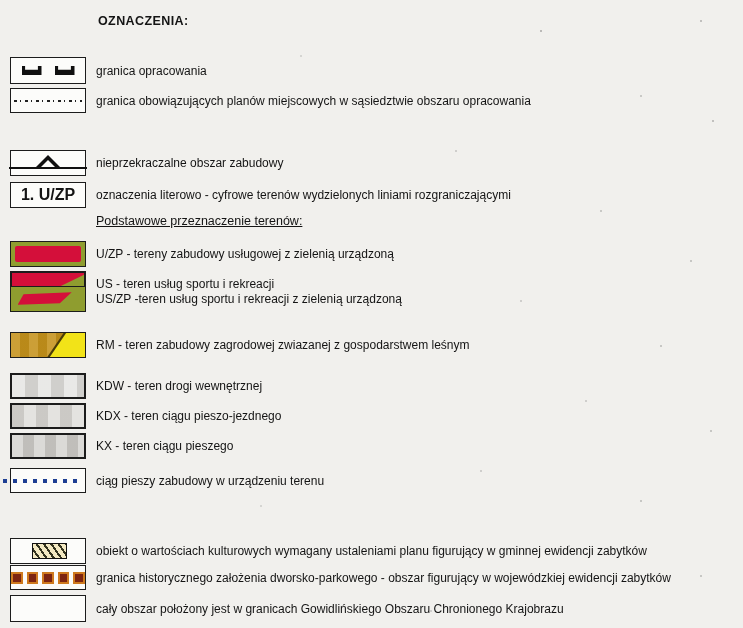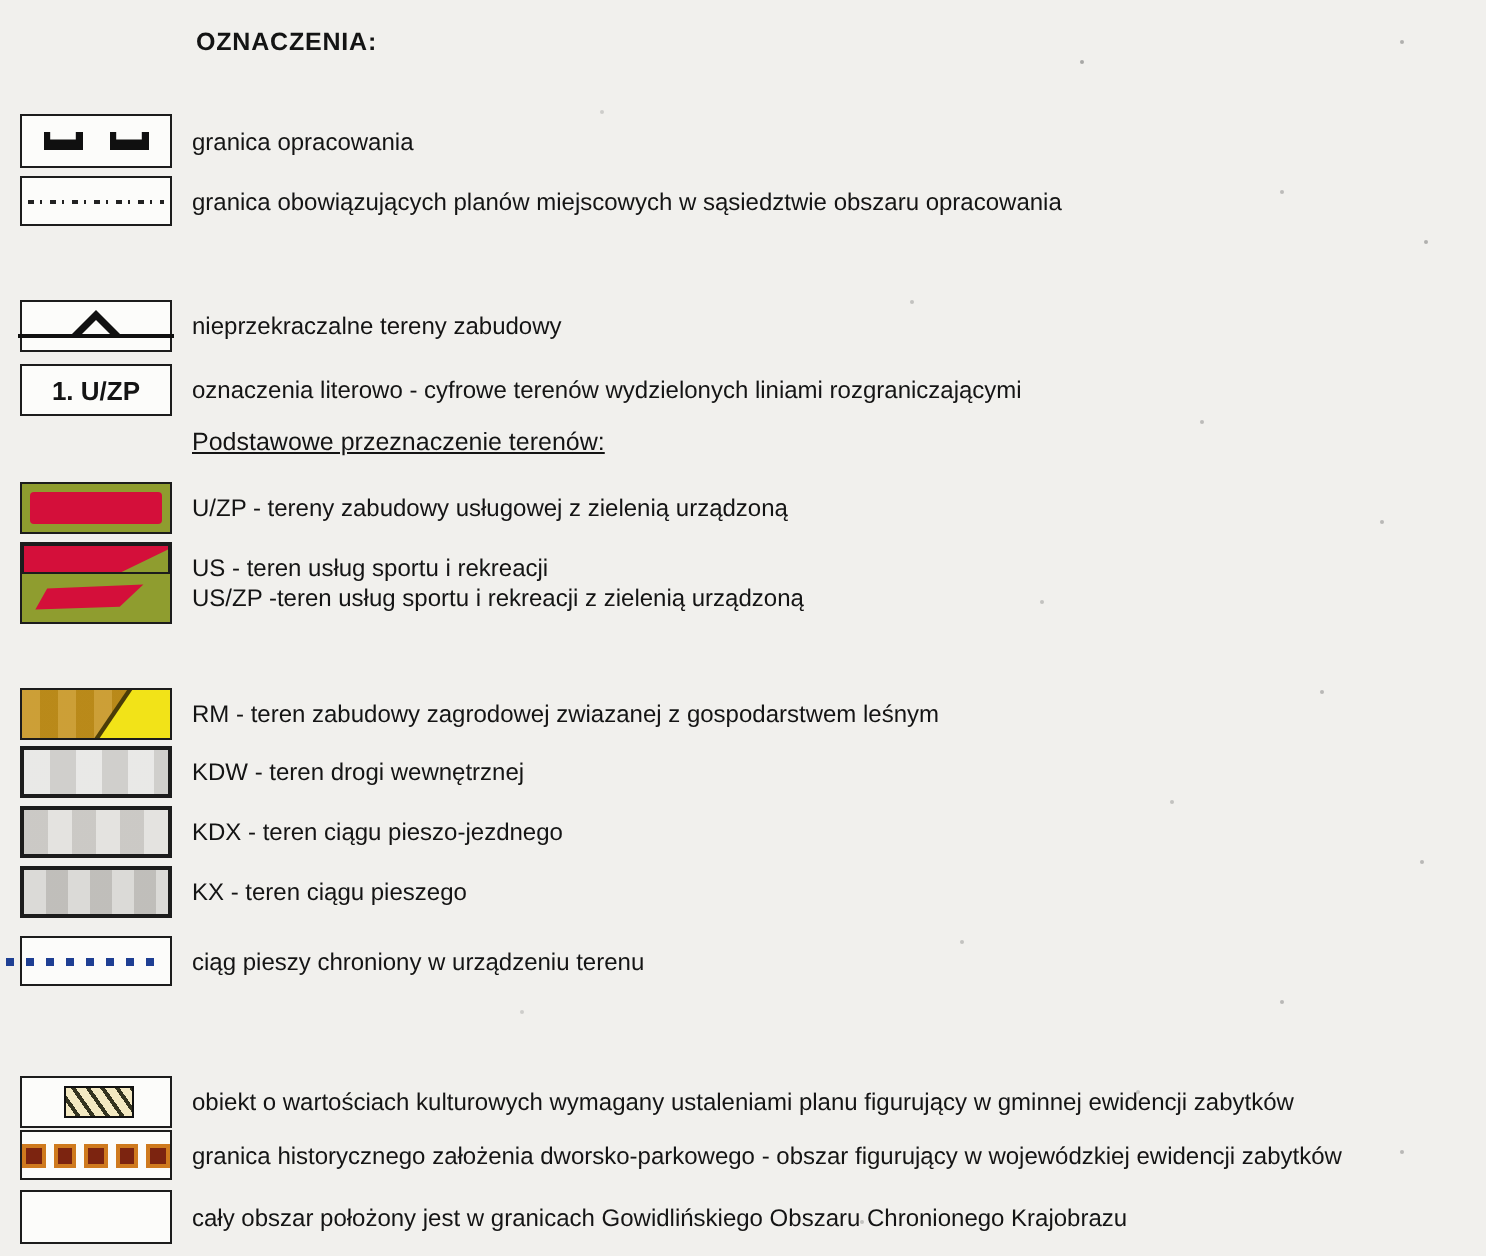"nieprzekraczalne tereny zabudowy" div.lbl { text: tereny -> obszar }
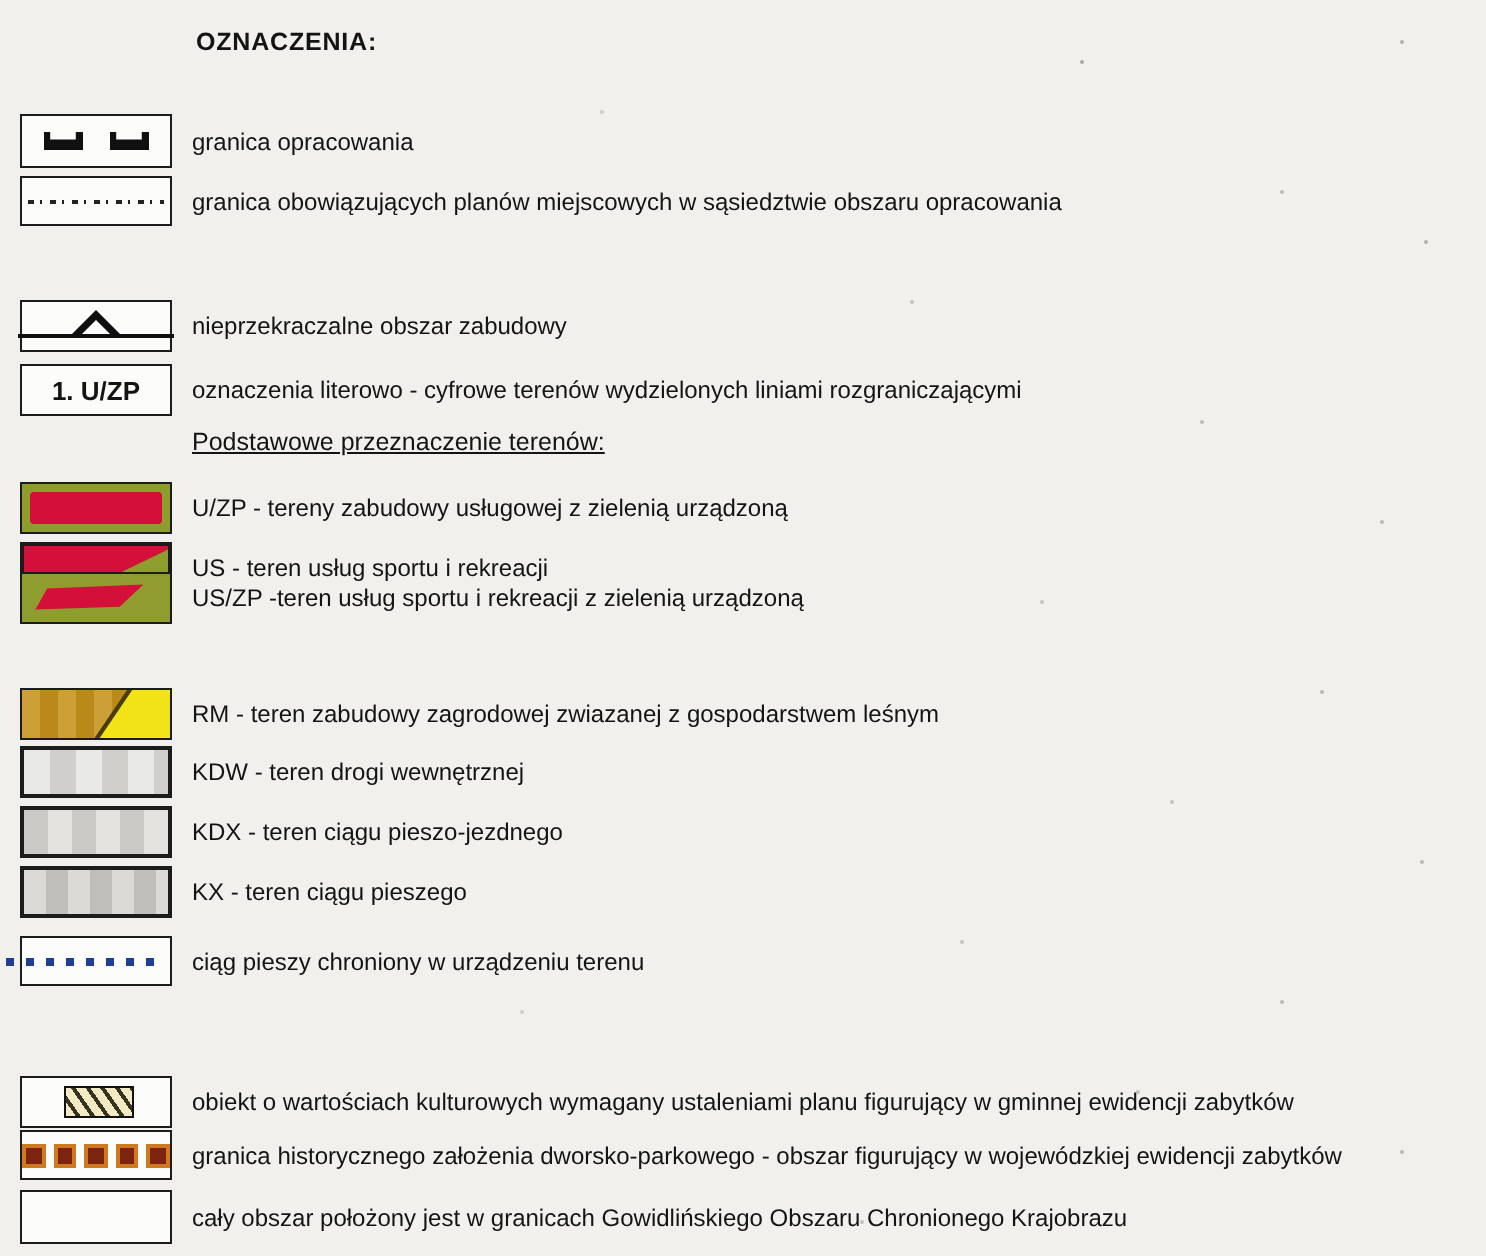"1. U/ZP" .sym-code { font-size: 13px -> 16px }
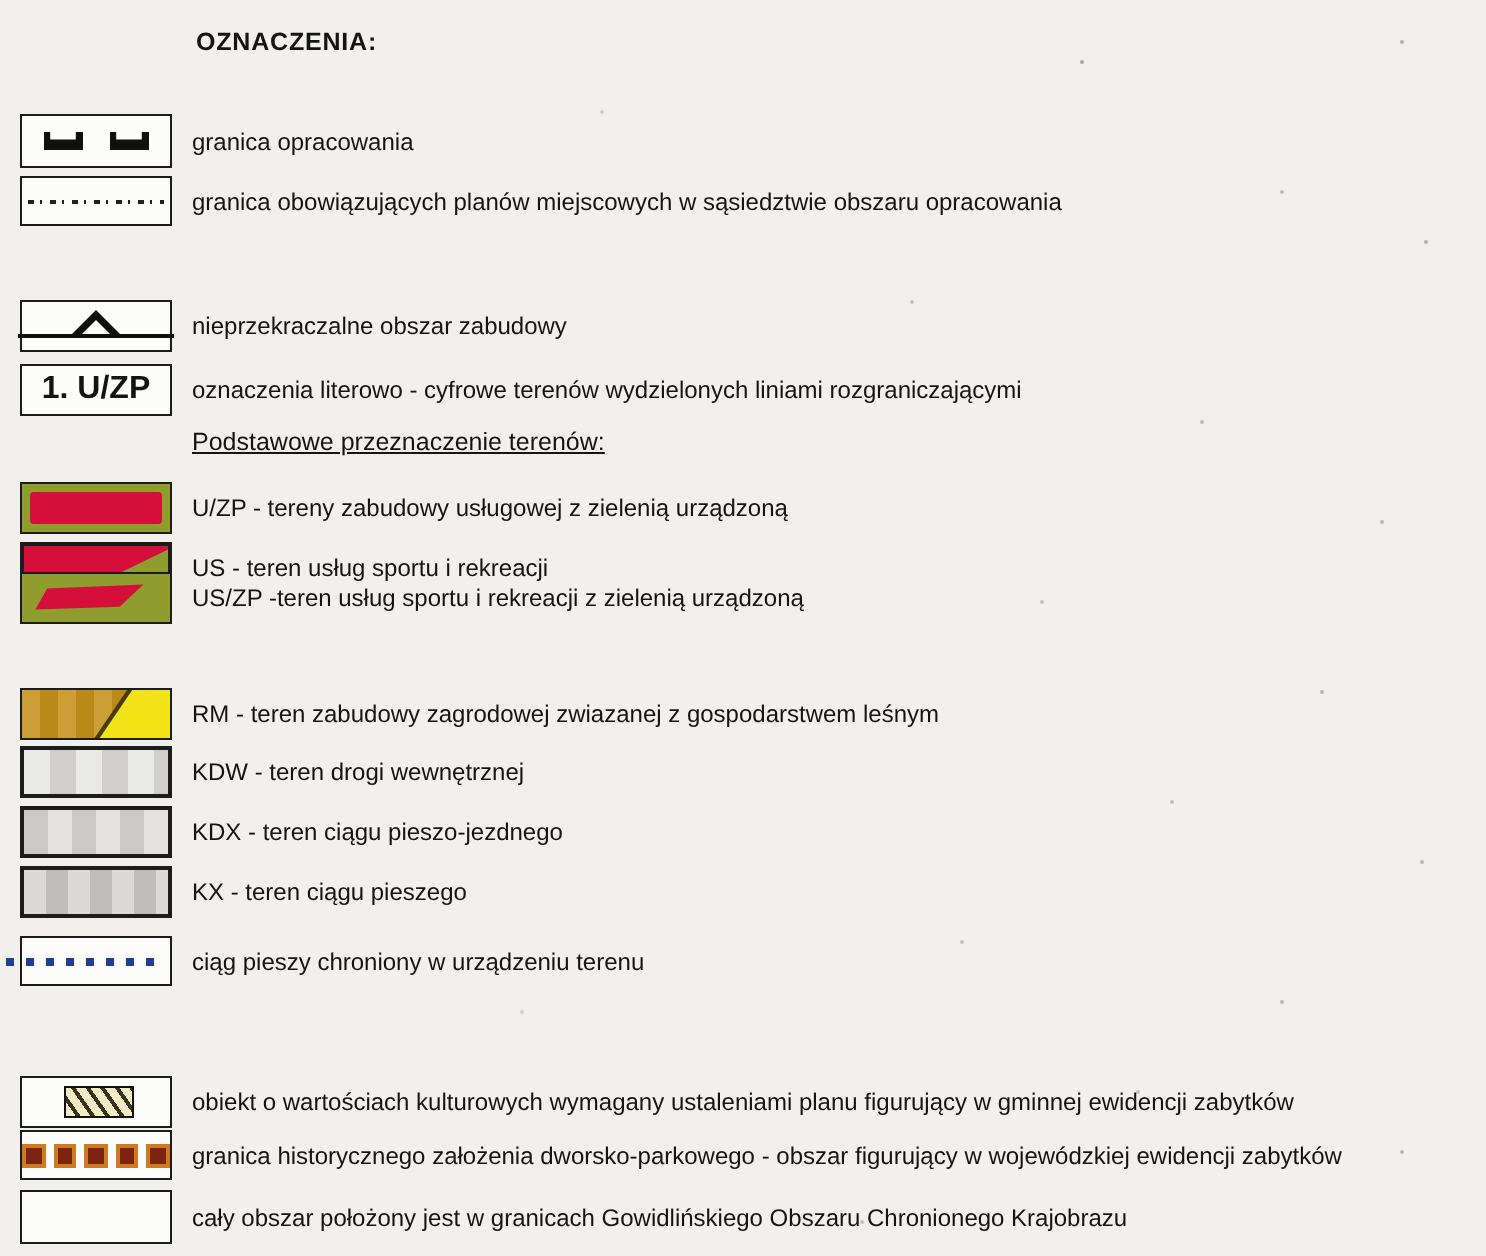"RM - teren zabudowy zagrodowej" div.row { top: 344px -> 332px }
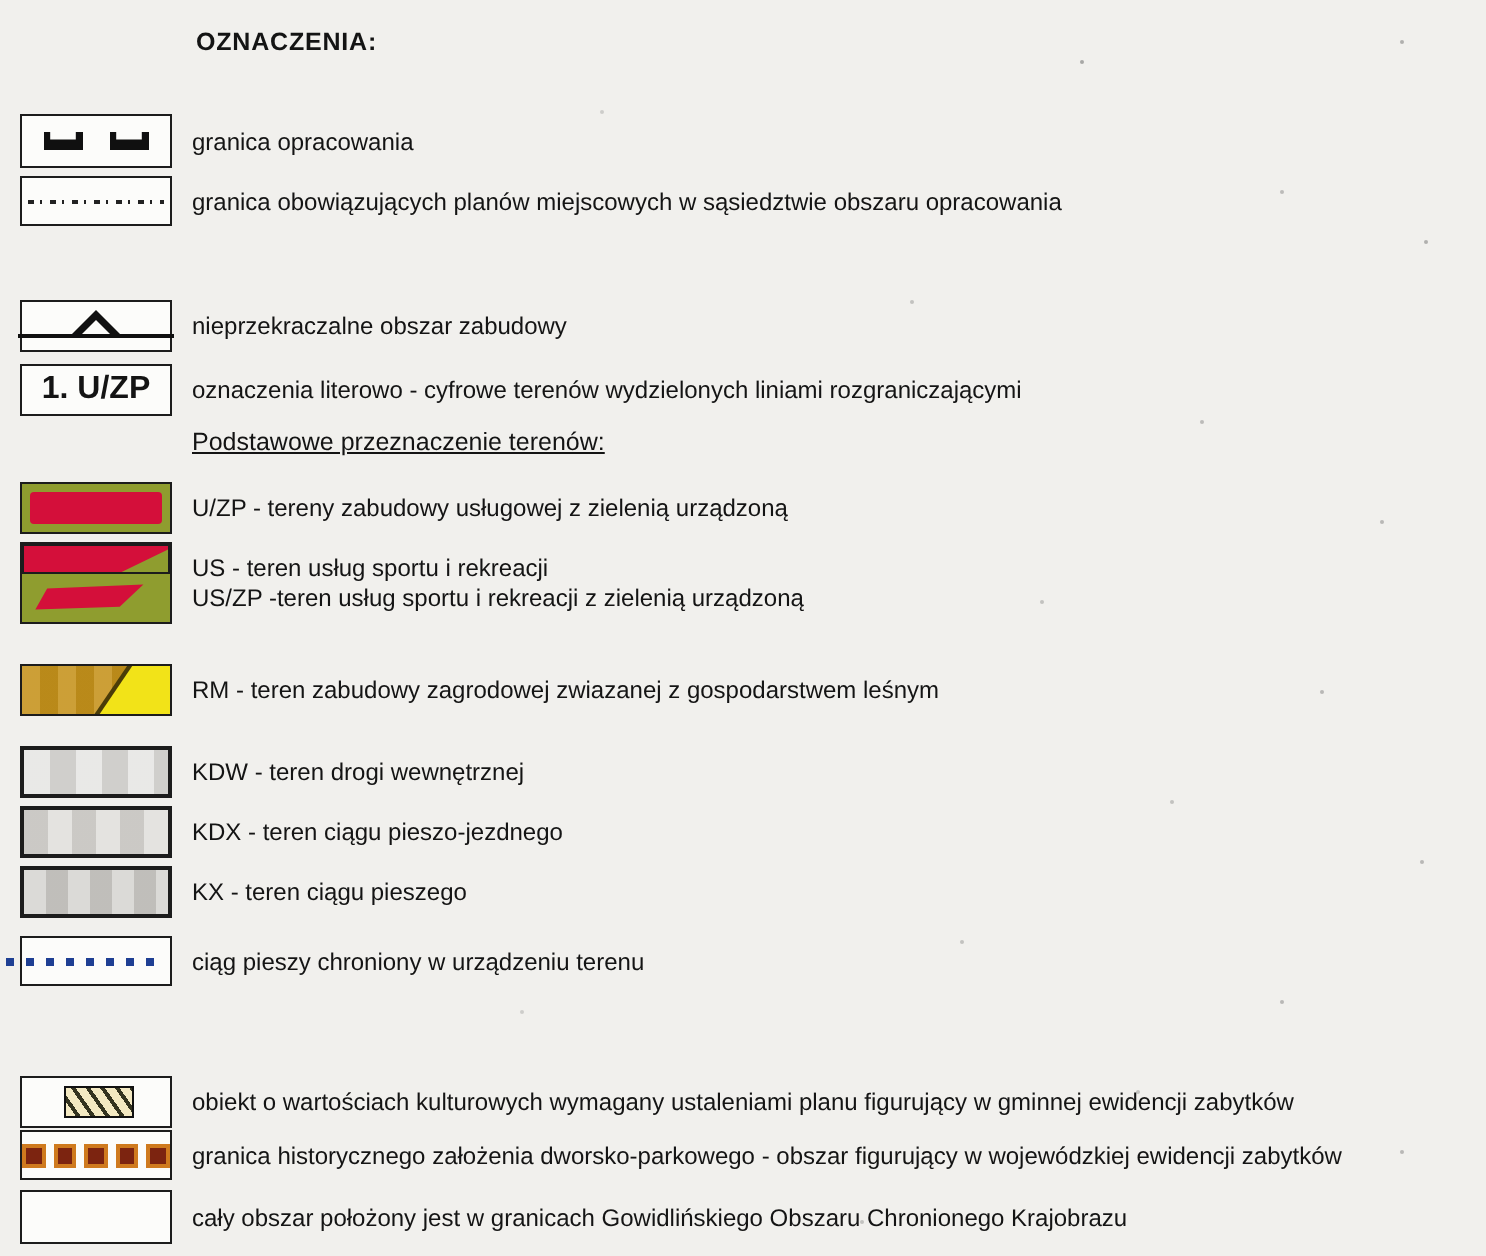"ciąg pieszy chroniony w urządzeniu" div.lbl { text: chroniony -> zabudowy }
